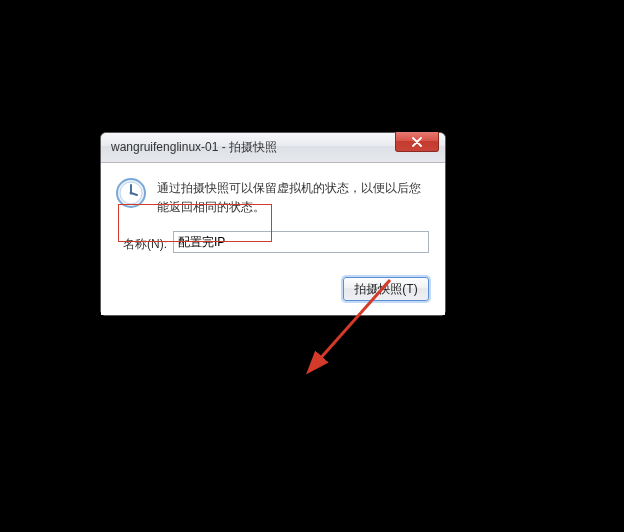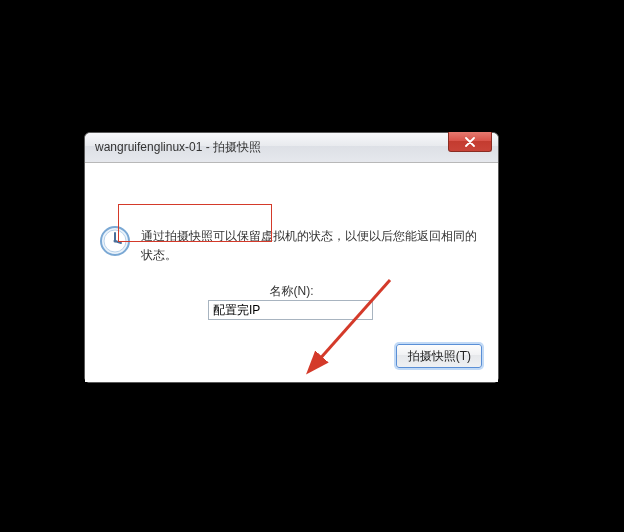"wangruifenglinux-01 - 拍摄快照" .dialog { left: 84px -> 100px; width: 415px -> 346px }
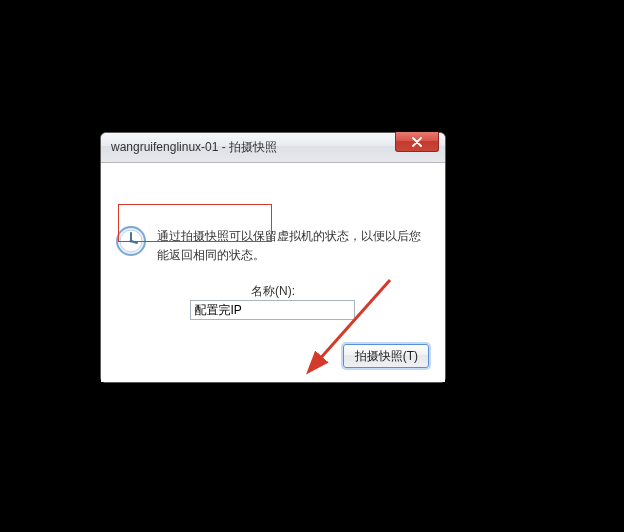"通过拍摄快照可以保留虚拟机的状态，以便以后您能返回相同的状态。" .info-row { margin-top: 48px -> none }
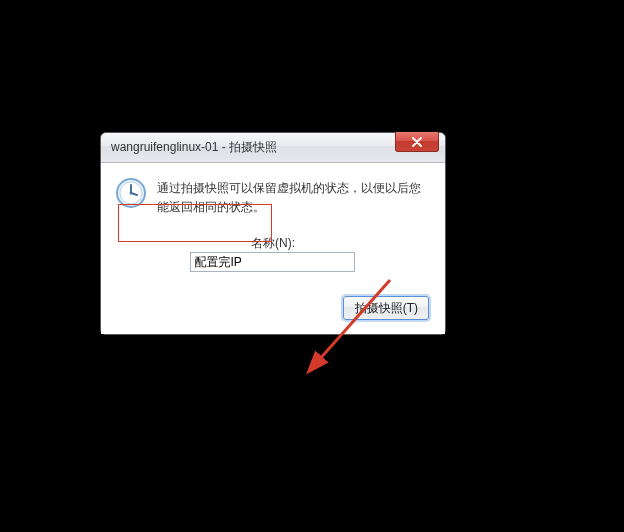"名称(N):" .form-row { align-items: center -> flex-end; flex-direction: column -> none }
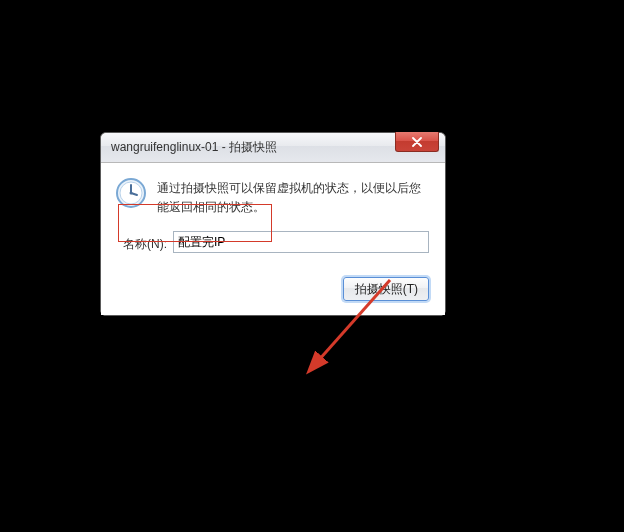"拍摄快照(T)" .btn { text-align: right -> none }
